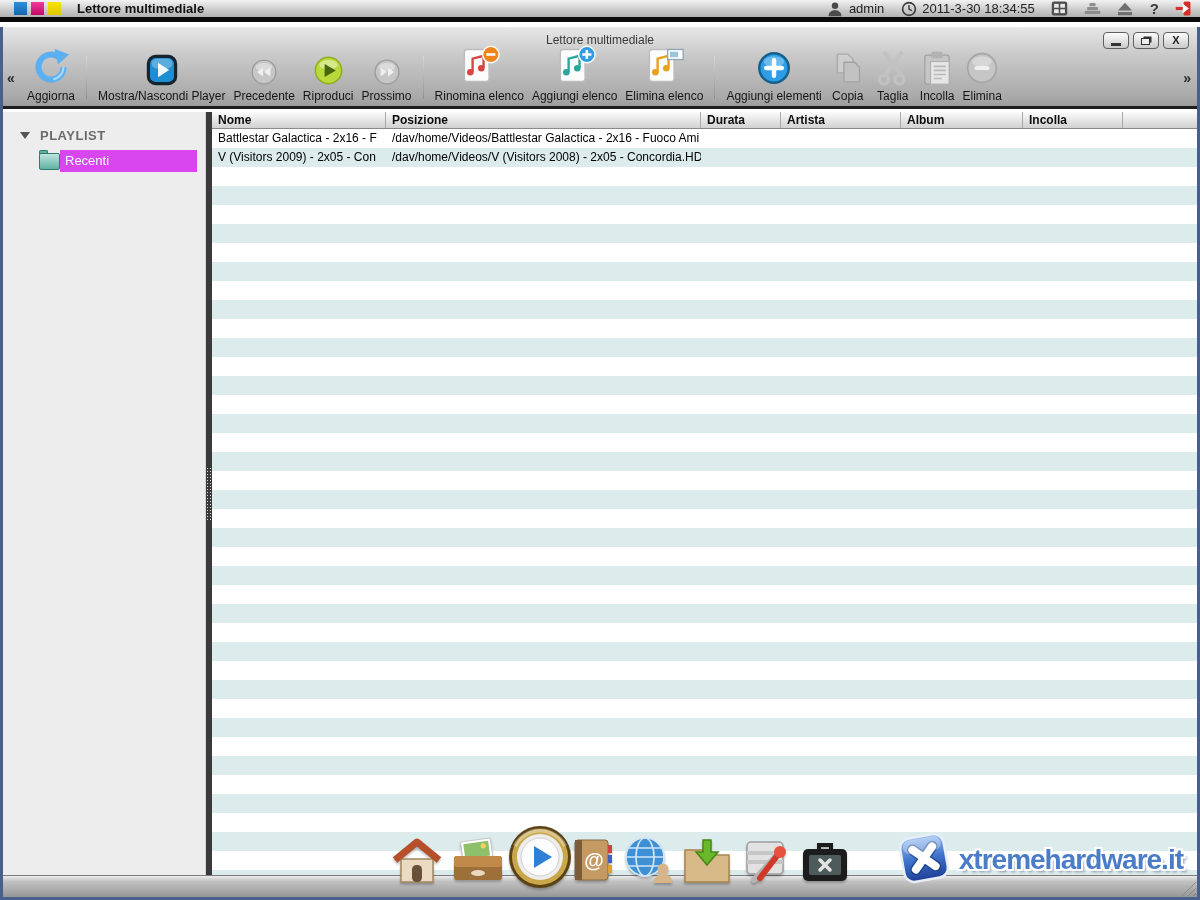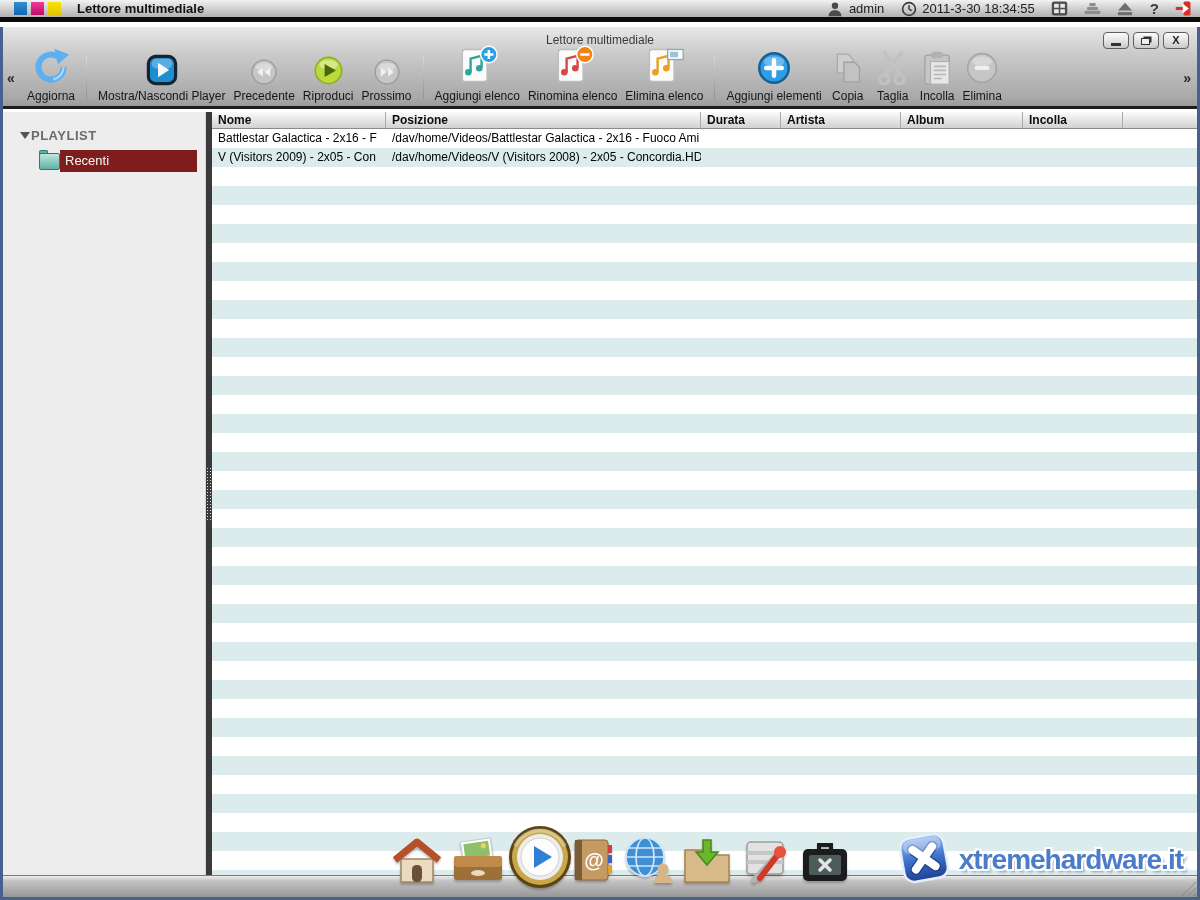"Aggiungi elenco" div.tbtn { order: before "Rinomina elenco" -> after "Rinomina elenco" }
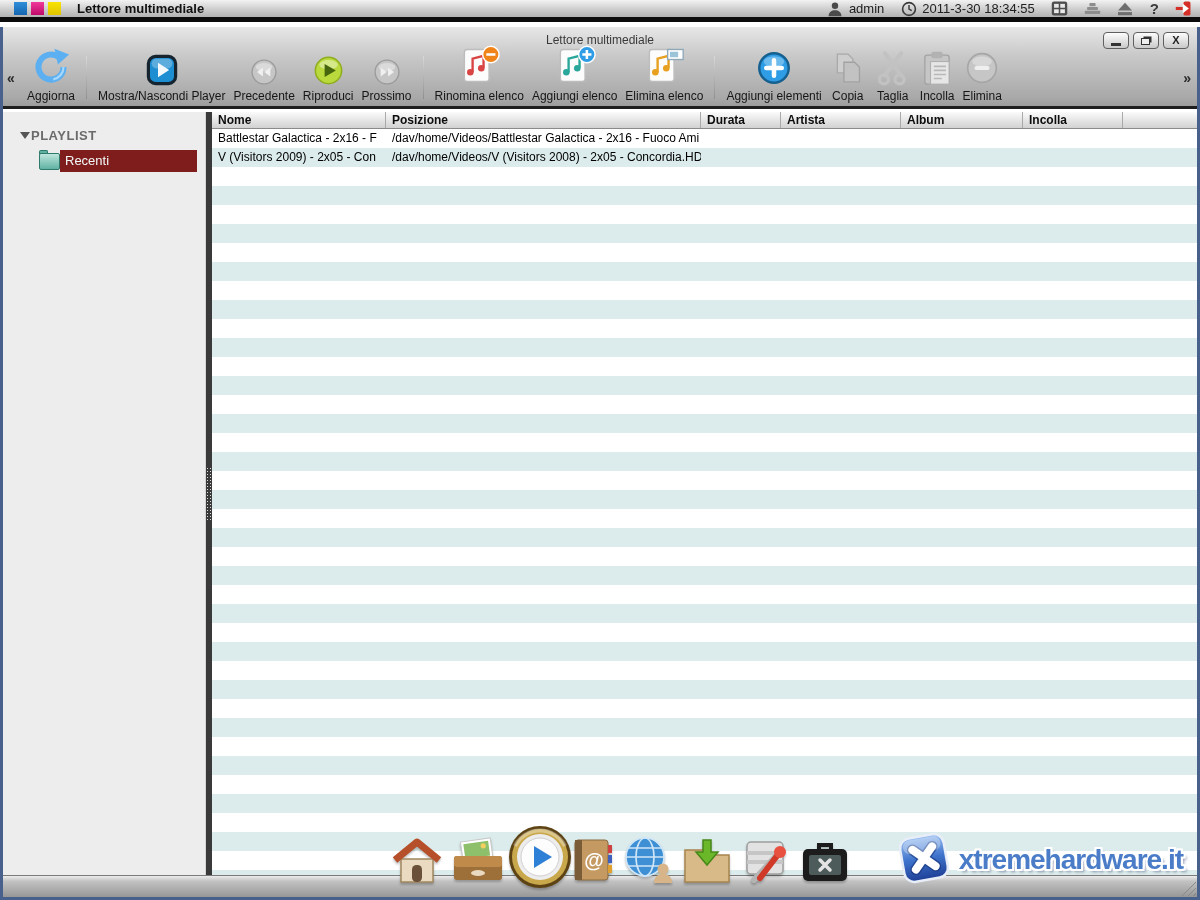"PLAYLIST" .playlist-header { gap: 1px -> 10px }
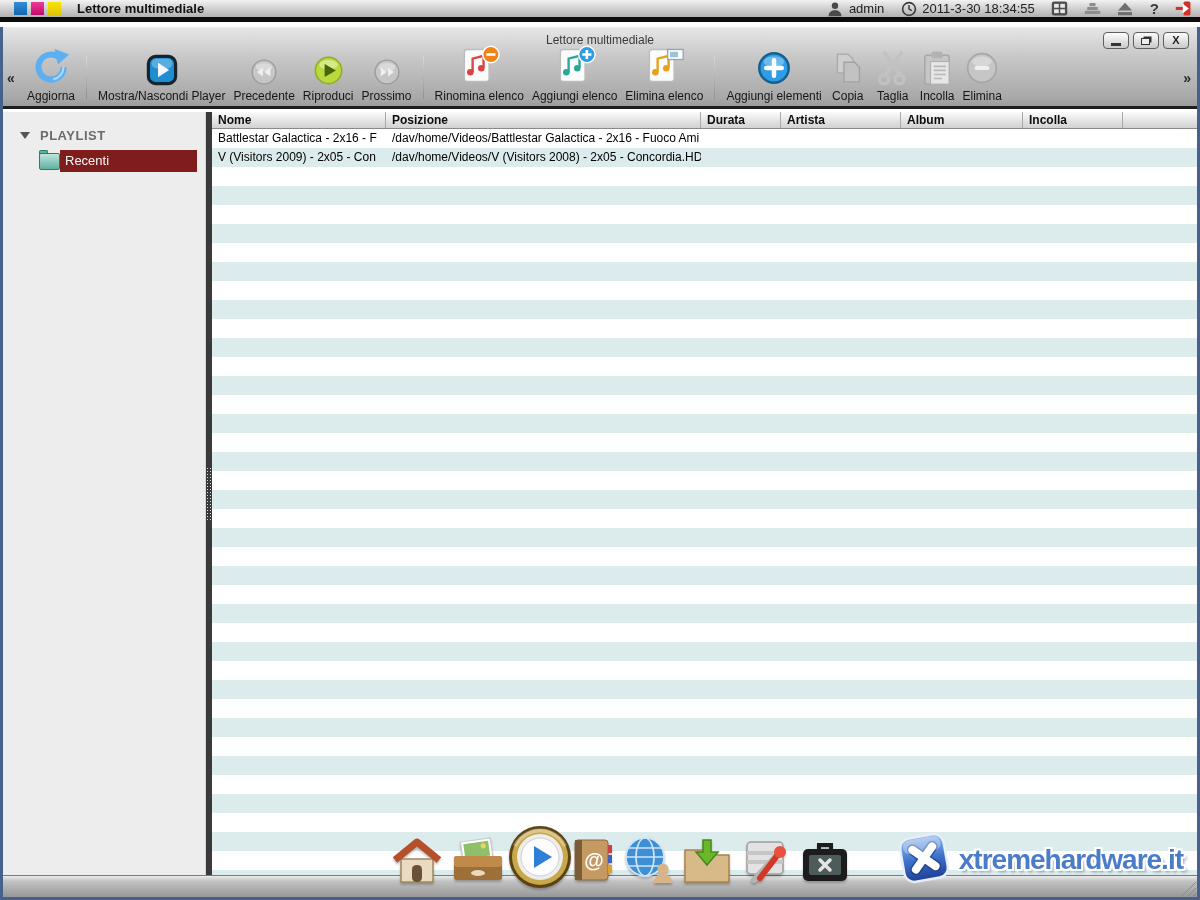"Recenti" .item-label { background: #7f1d1d -> #d946ef }
